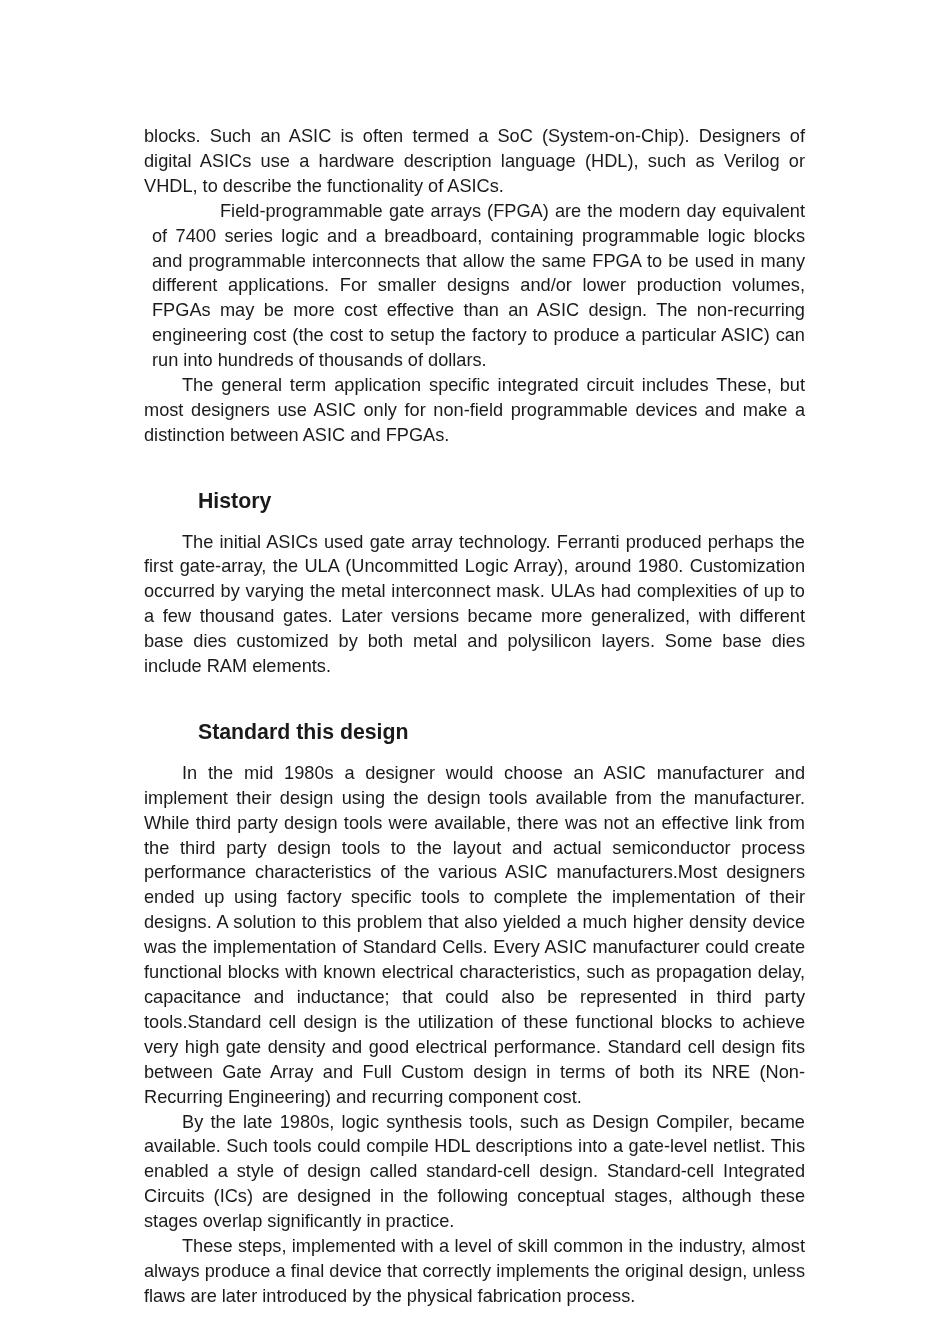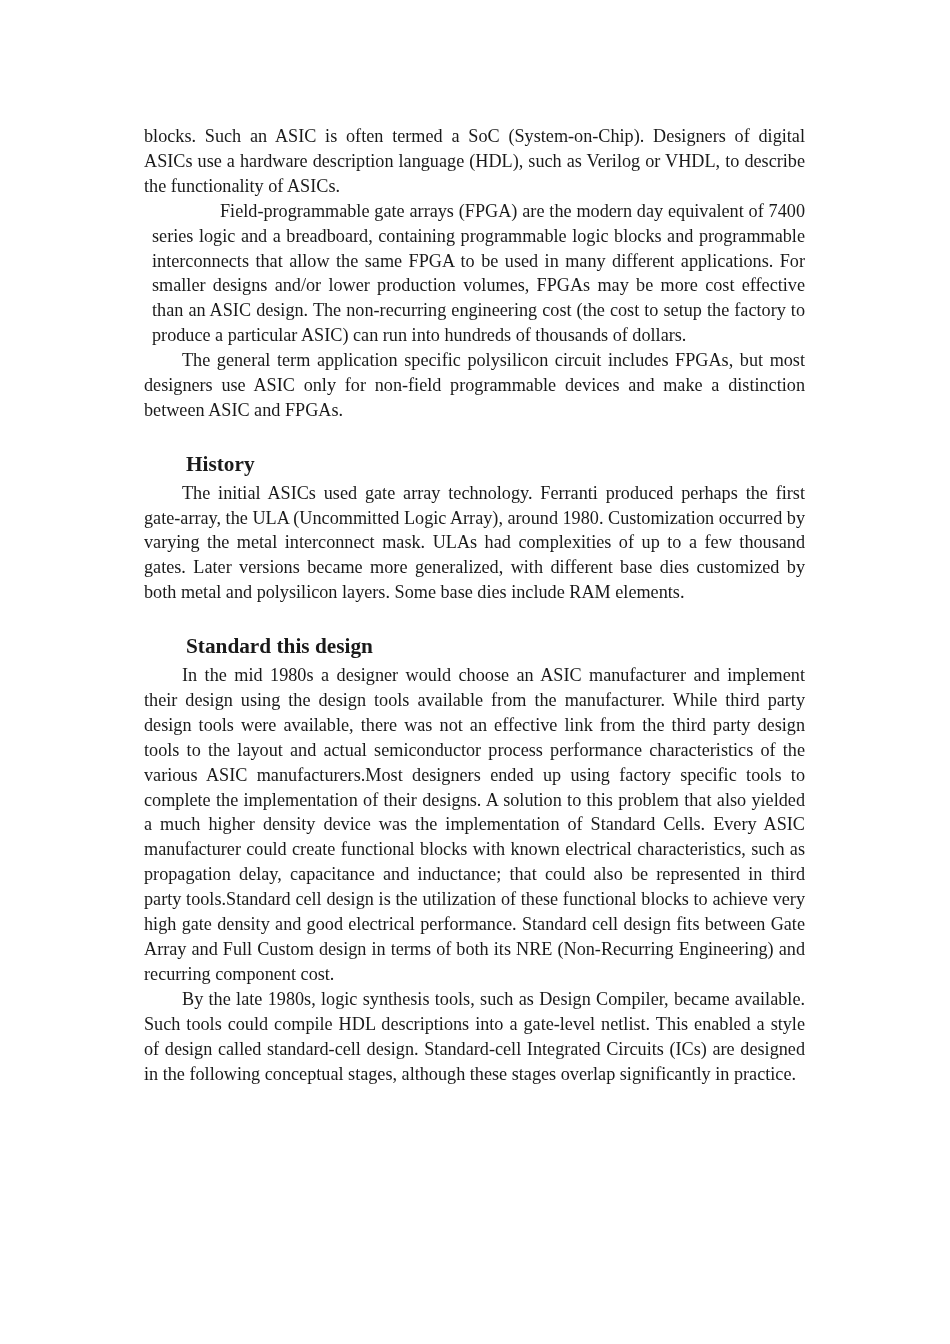"blocks. Such an ASIC is" .page { font-family: Liberation Serif, serif -> Liberation Sans, sans-serif }
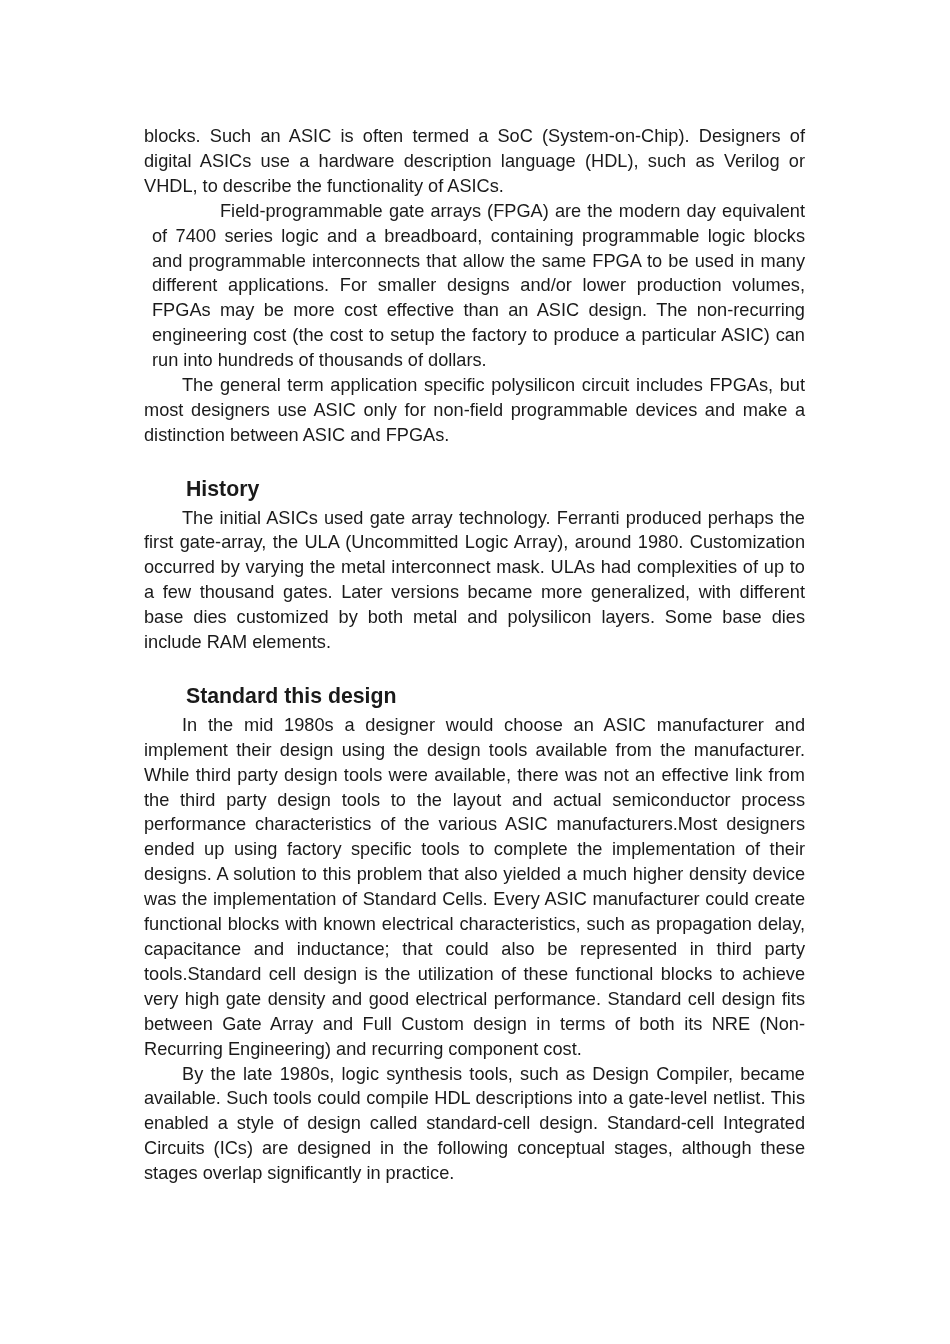"The general term application specific" p.para { text: polysilicon circuit includes FPGAs -> integrated circuit includes These }
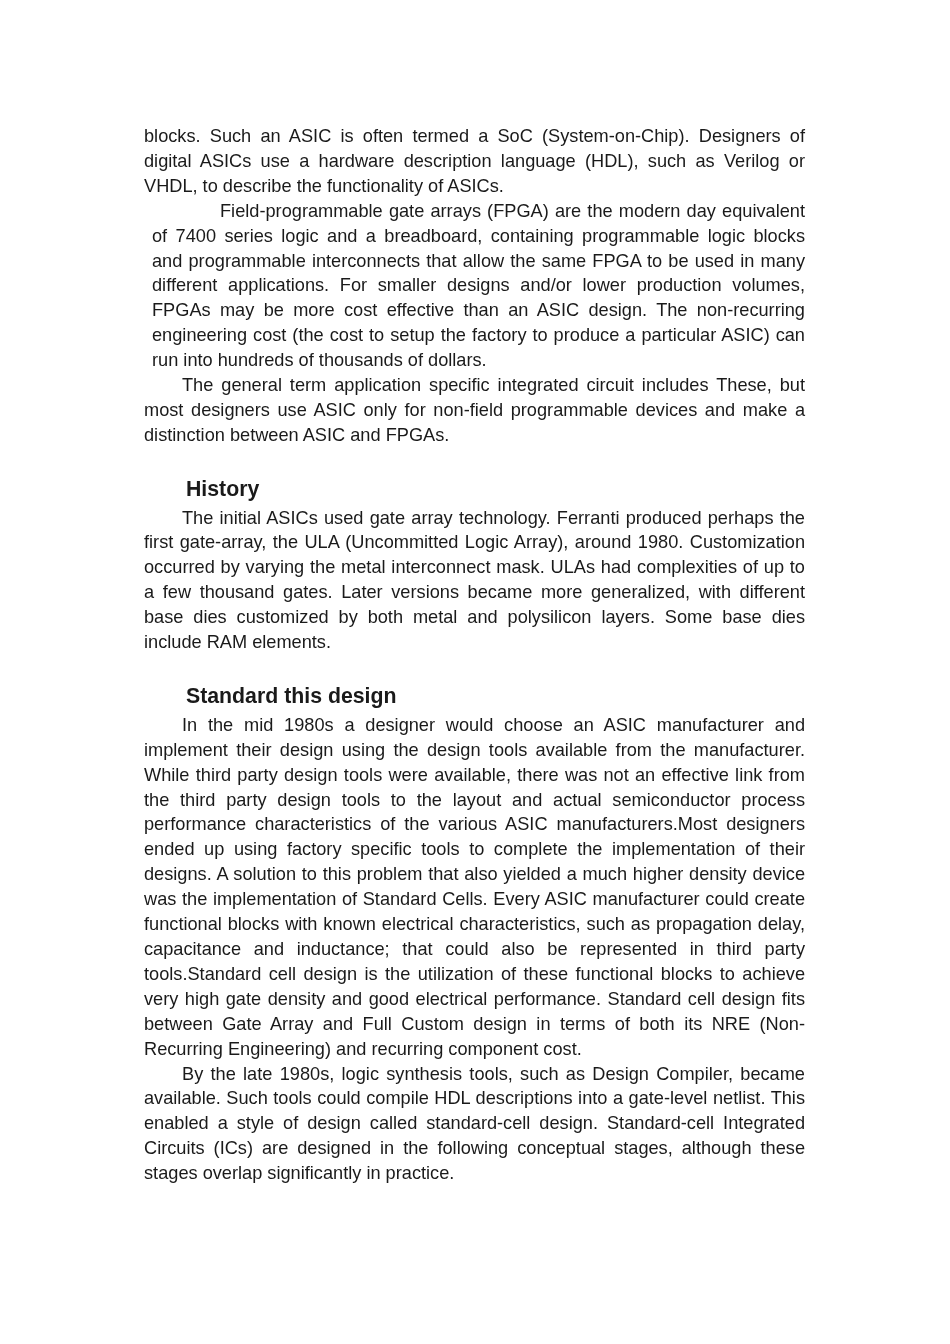"History" .heading { margin: 4px -> 16px }
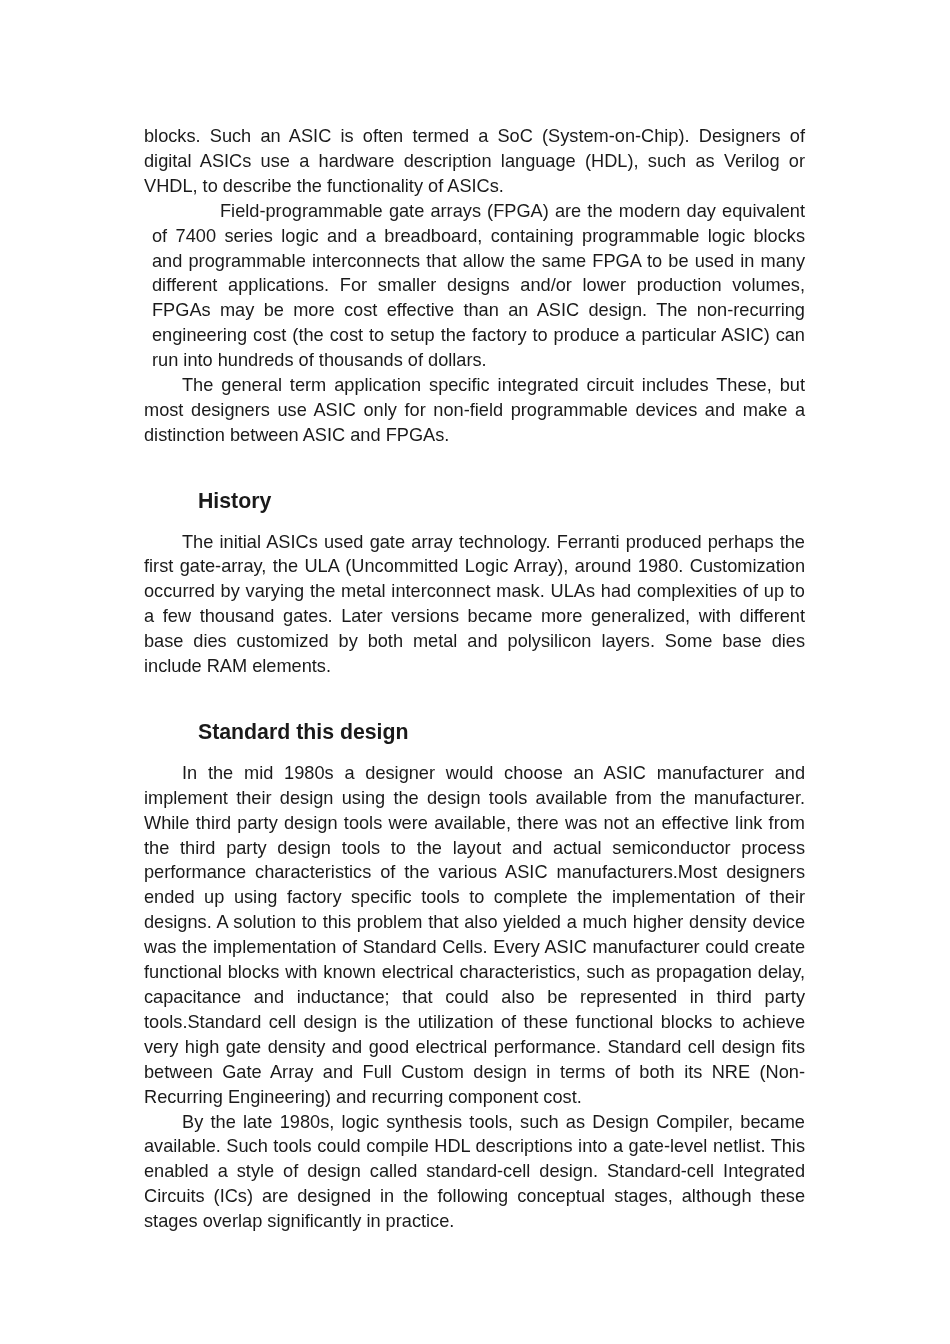"These steps, implemented with a" p.para { html: none -> <p>These steps, implemented with a level of skill common in the industry, almost always produce a final device that correctly implements the original design, unless flaws are later introduced by the physical fabrication process.</p> }
